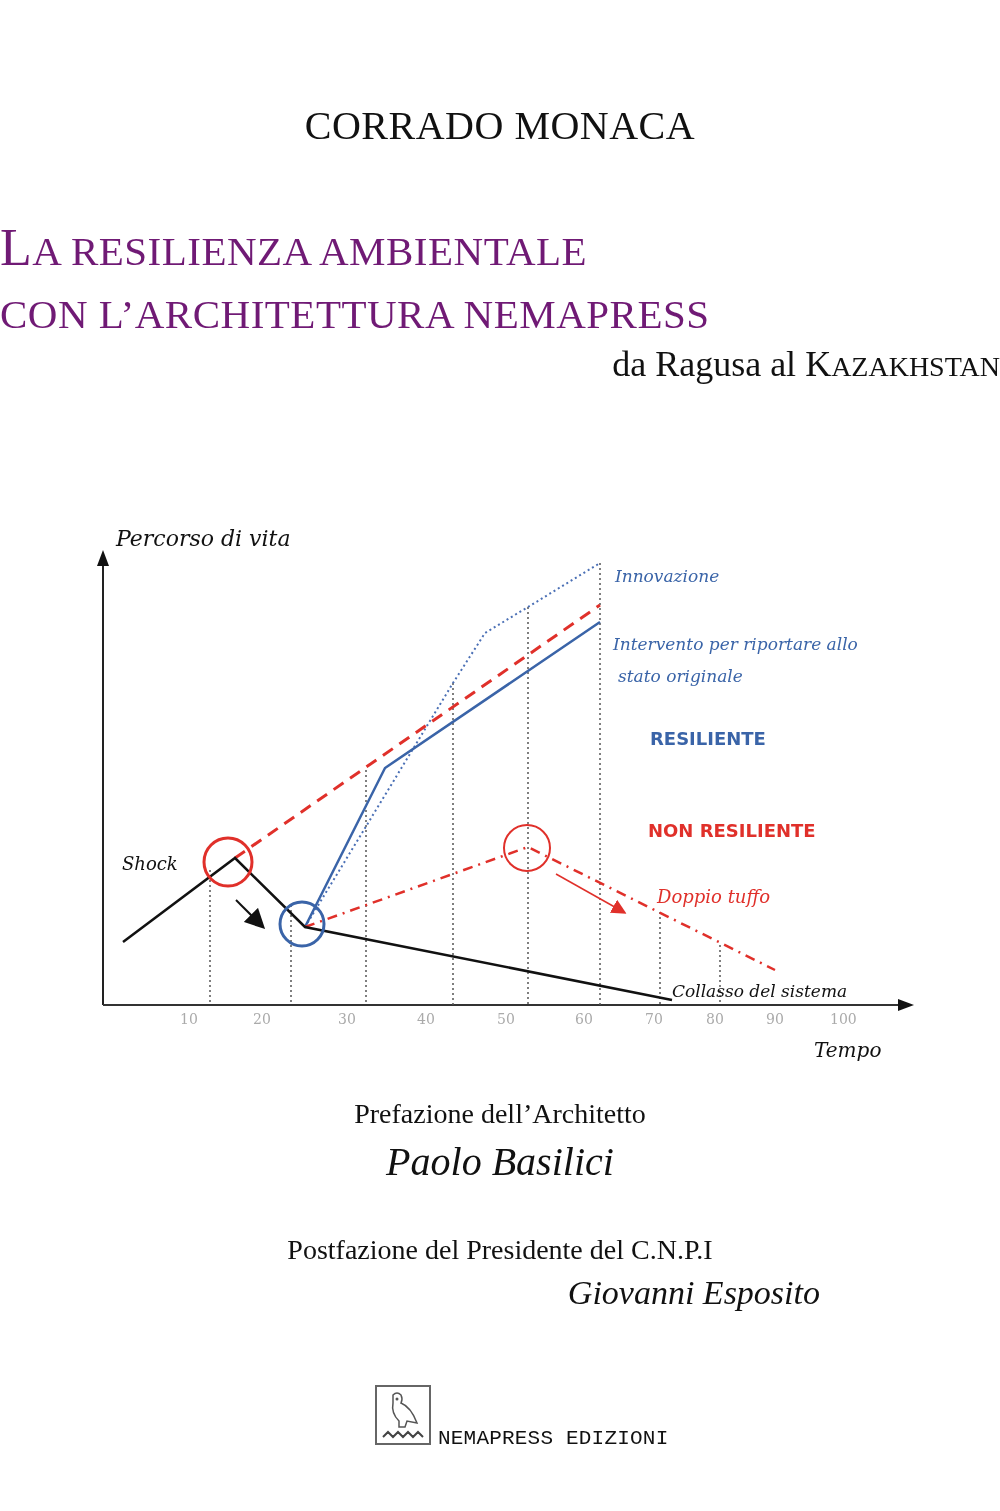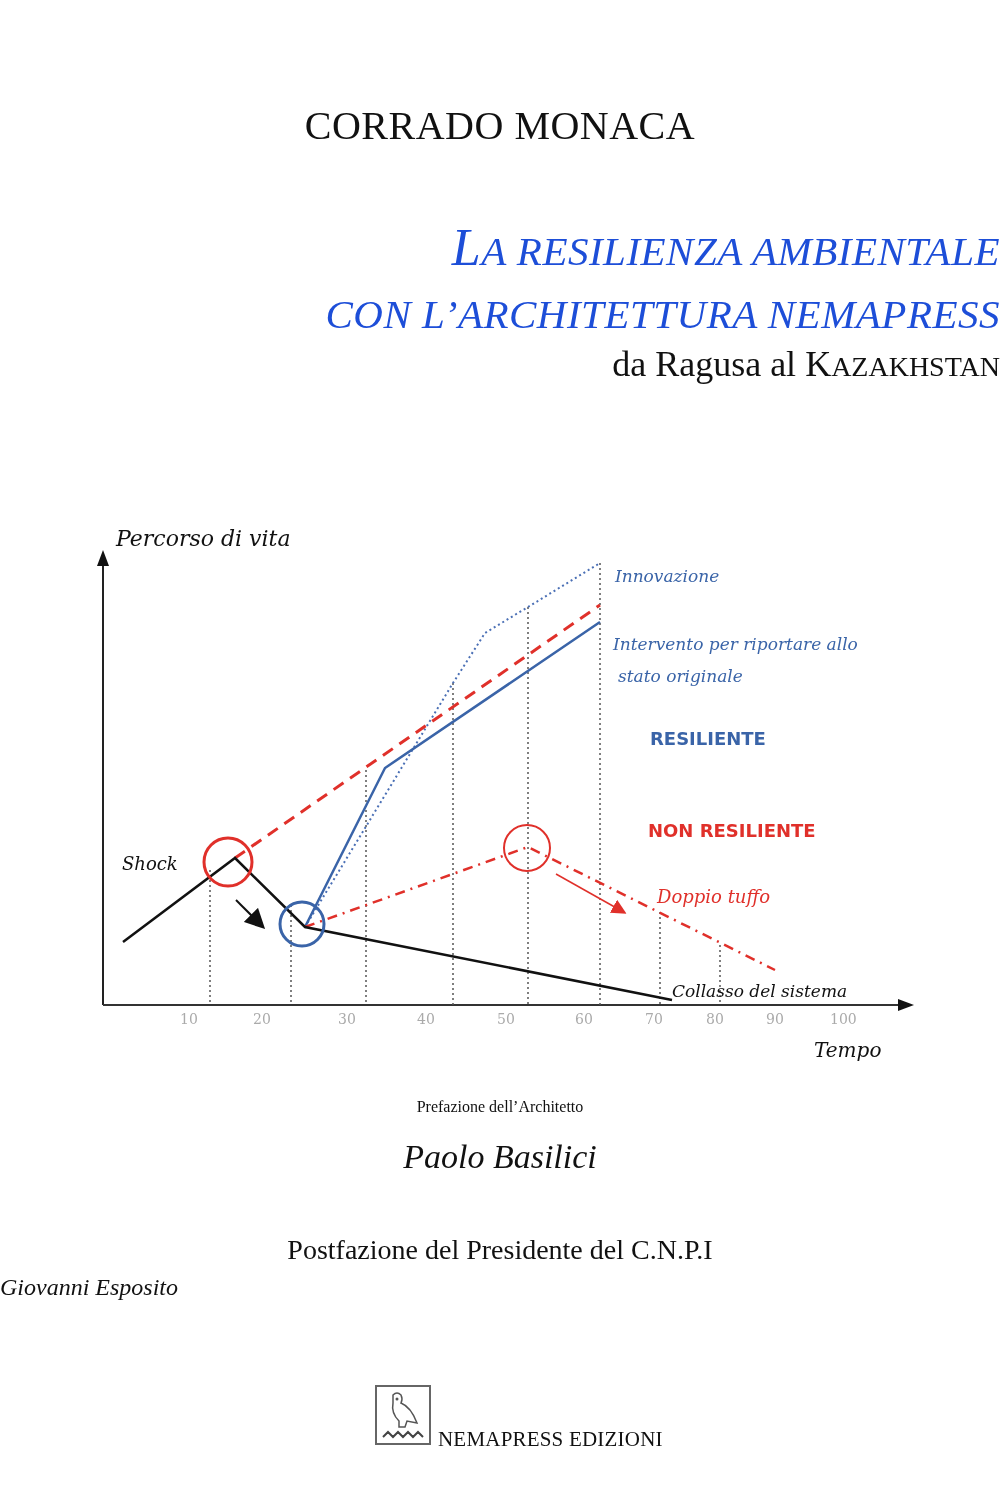"LA RESILIENZA AMBIENTALE" .title { color: #1d4ed8 -> #701a75; font-style: italic -> none; text-align: right -> left }
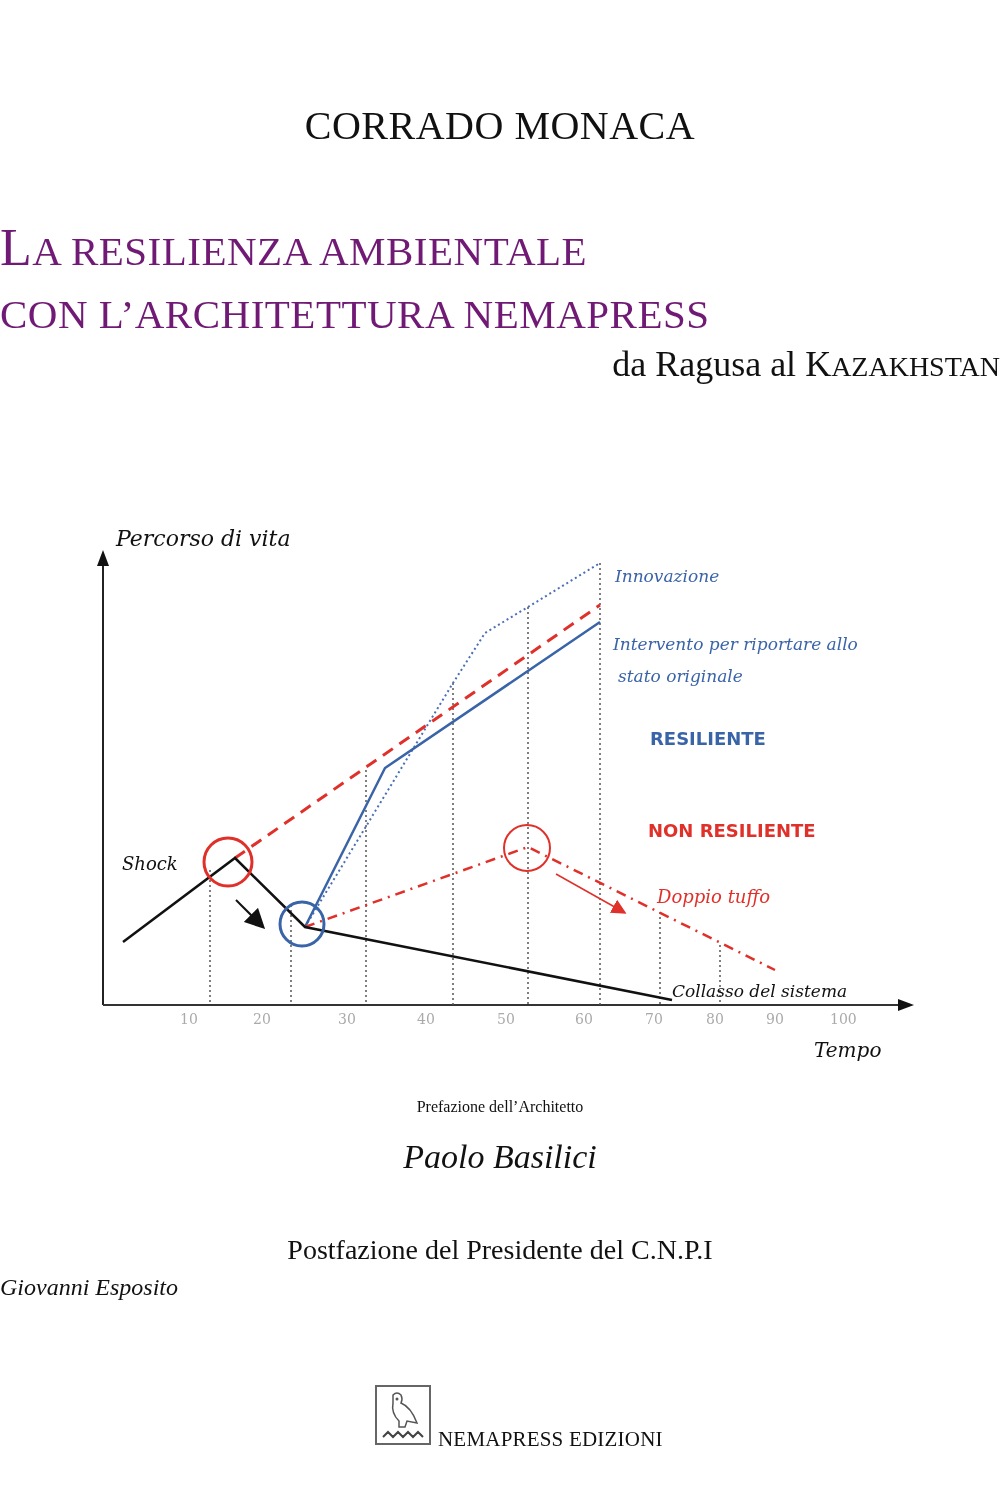"Prefazione dell’Architetto" .pref-label { font-size: 16px -> 28px }
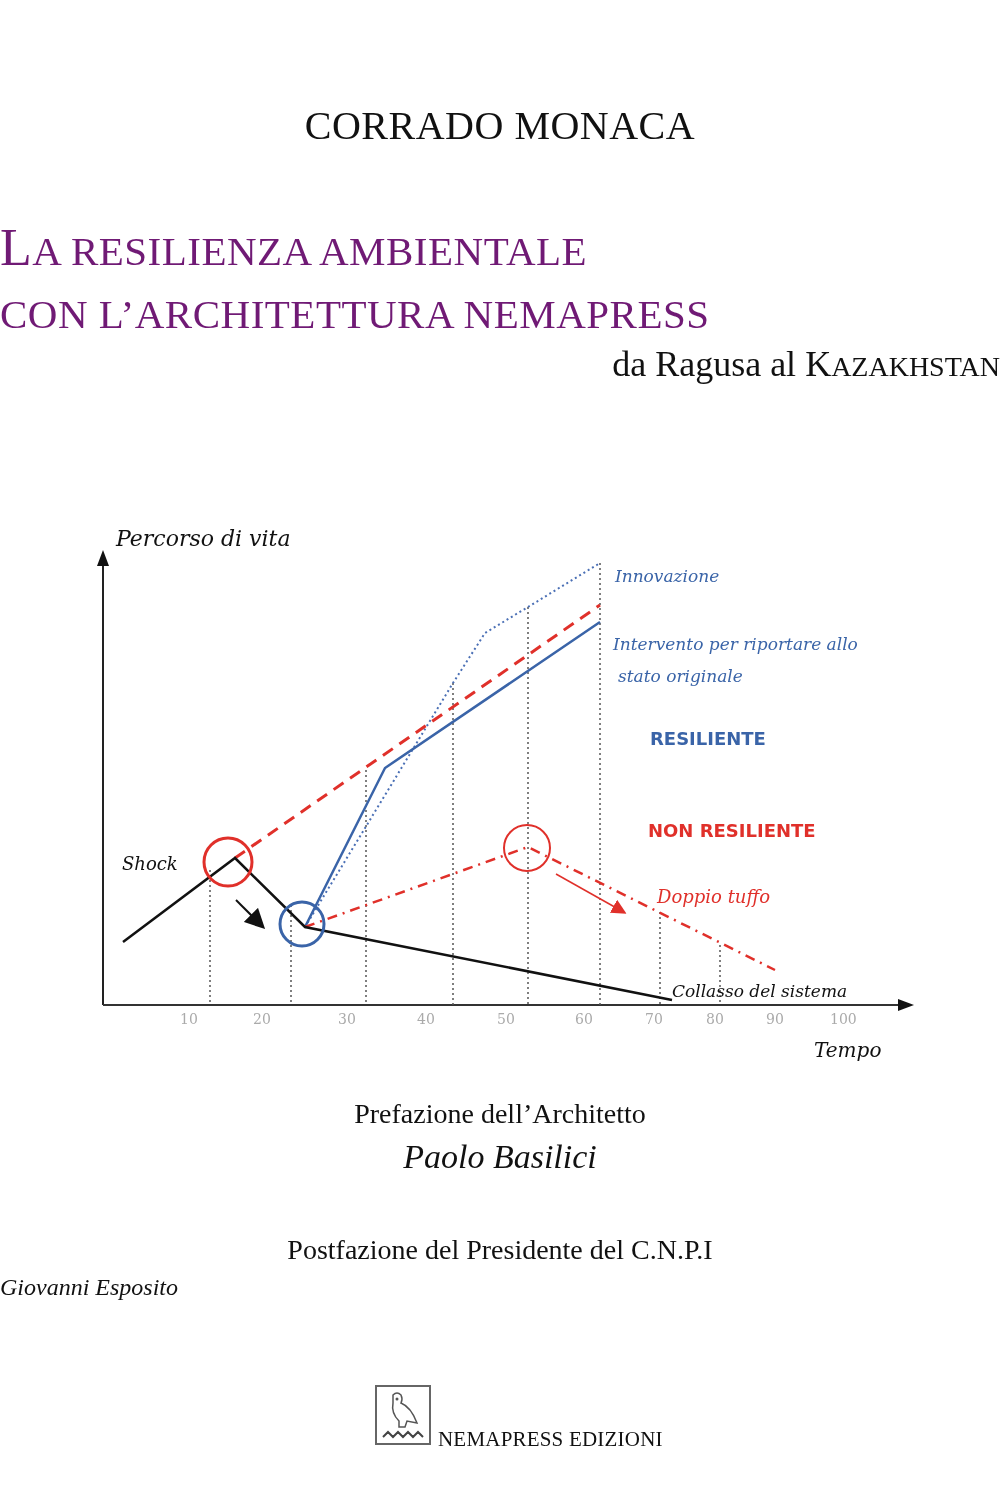"Paolo Basilici" .pref-name { font-size: 34px -> 40px }
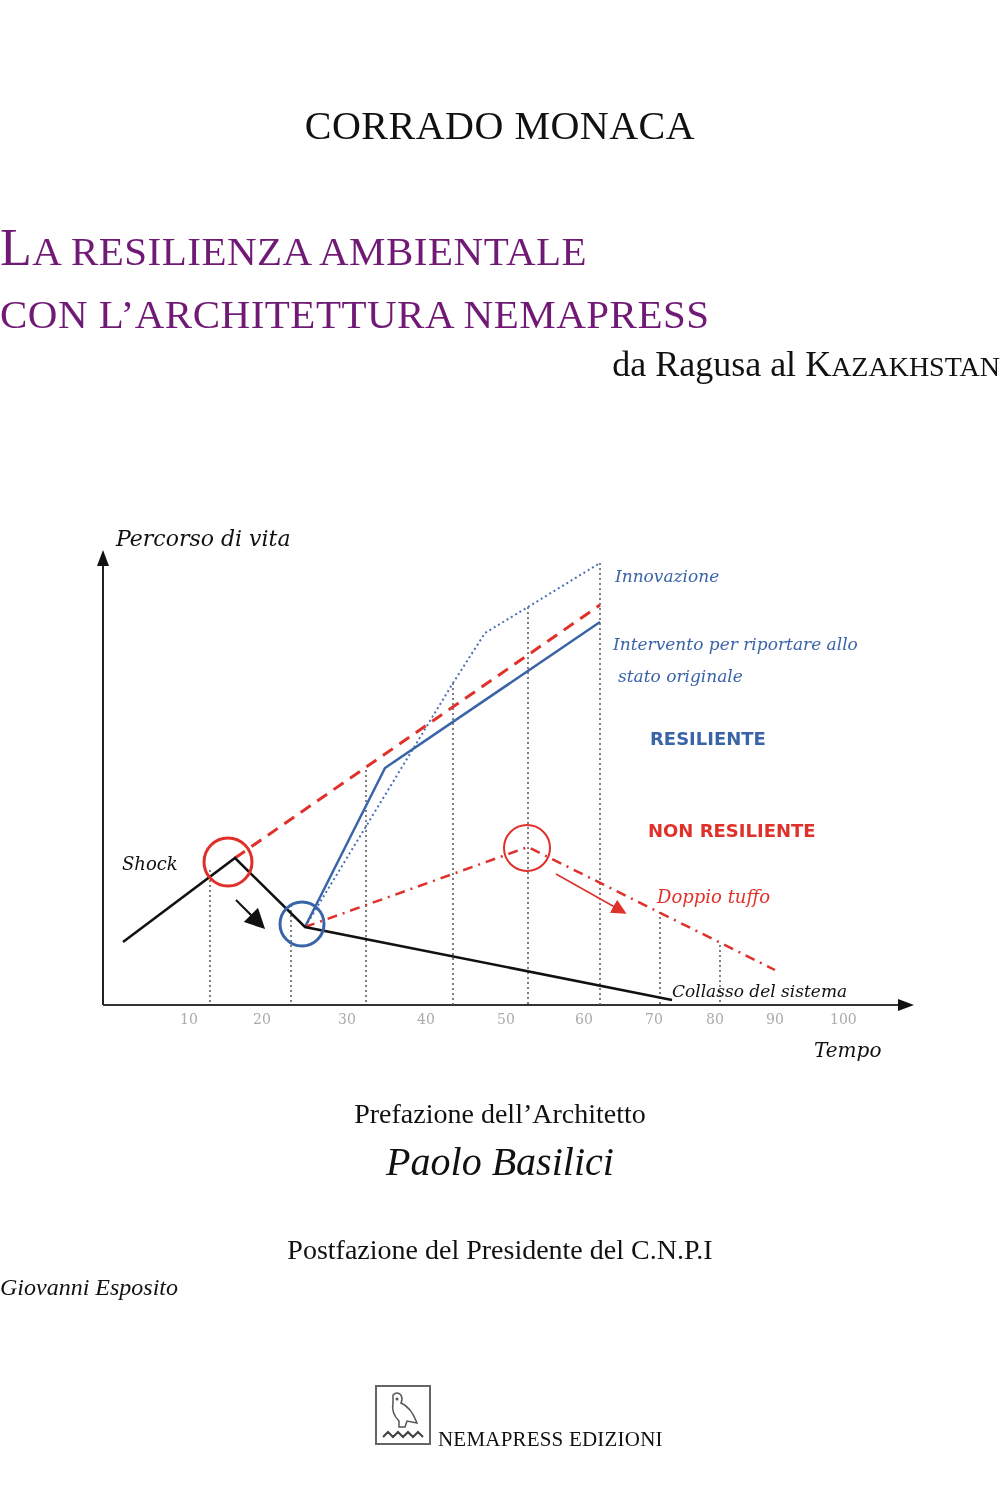"Giovanni Esposito" .post-name { font-size: 24px -> 34px; text-align: left -> right }
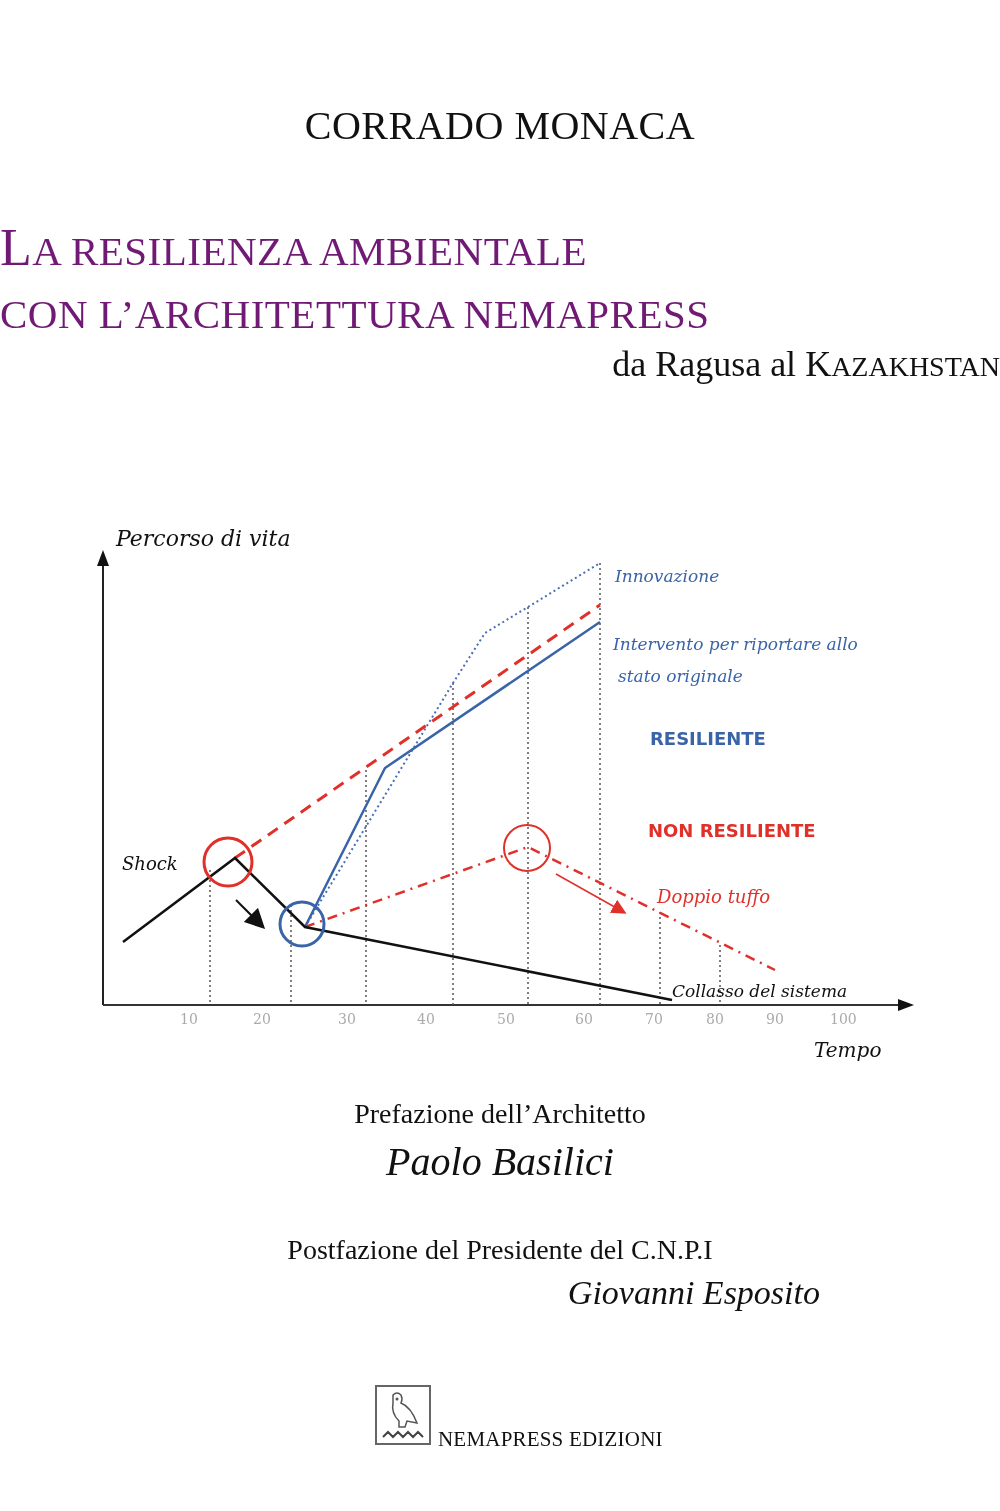"NEMAPRESS EDIZIONI" .publisher { font-family: Liberation Serif, serif -> Liberation Mono, monospace }
